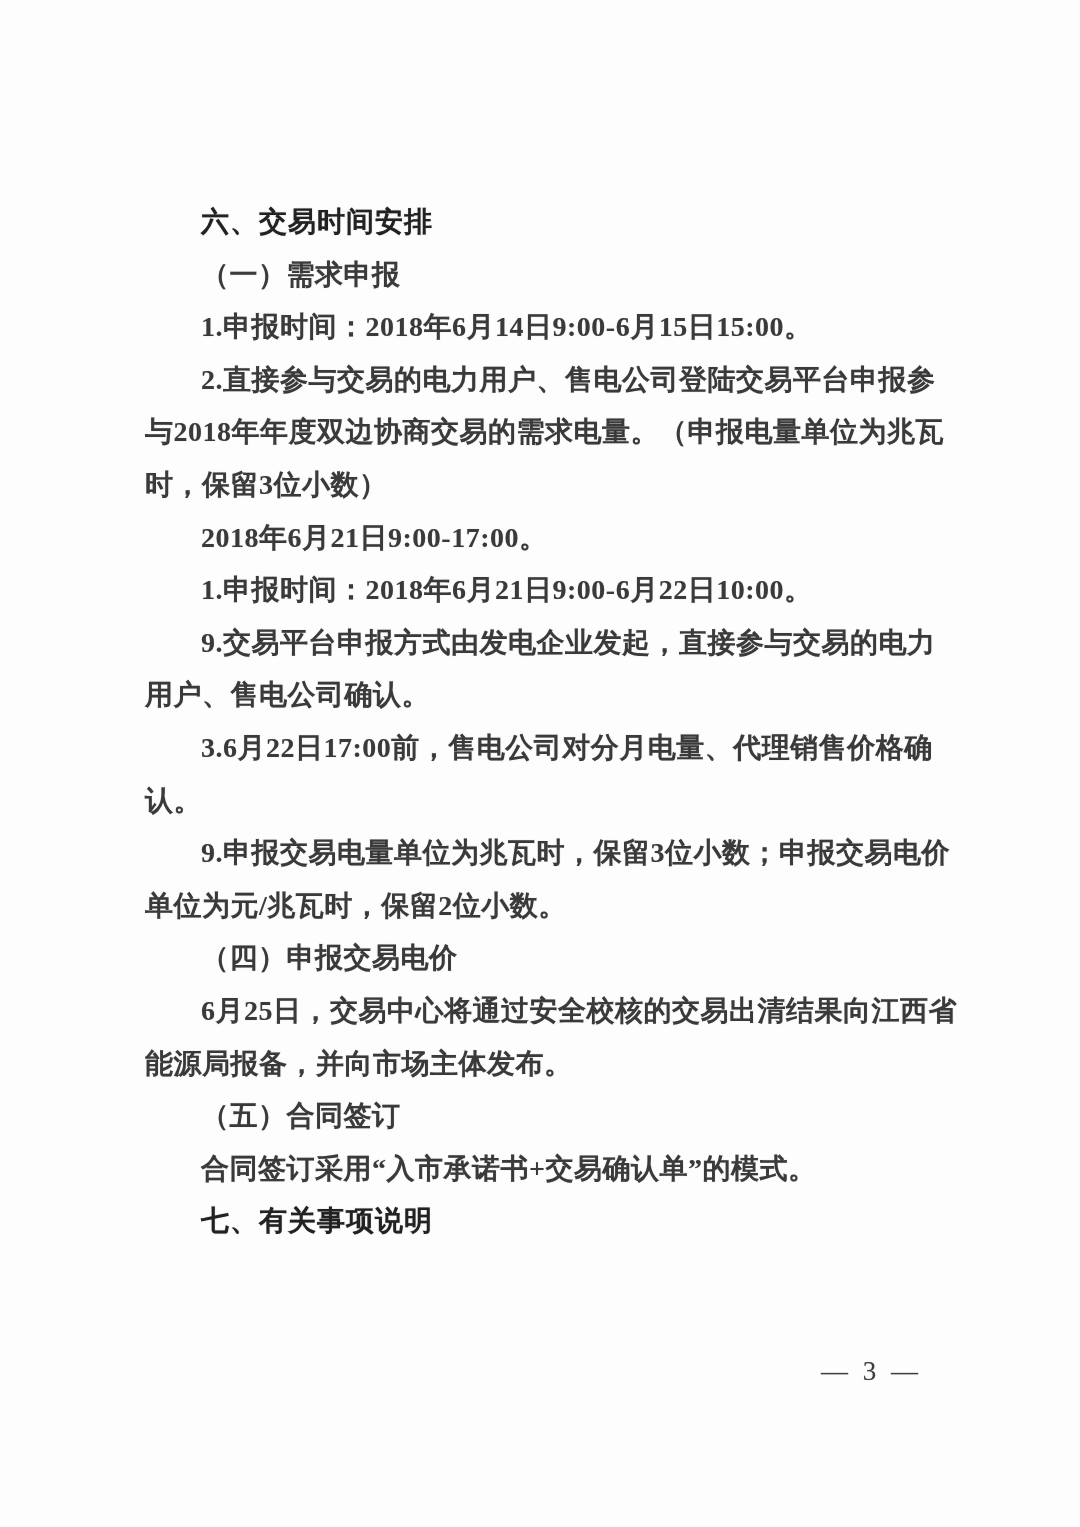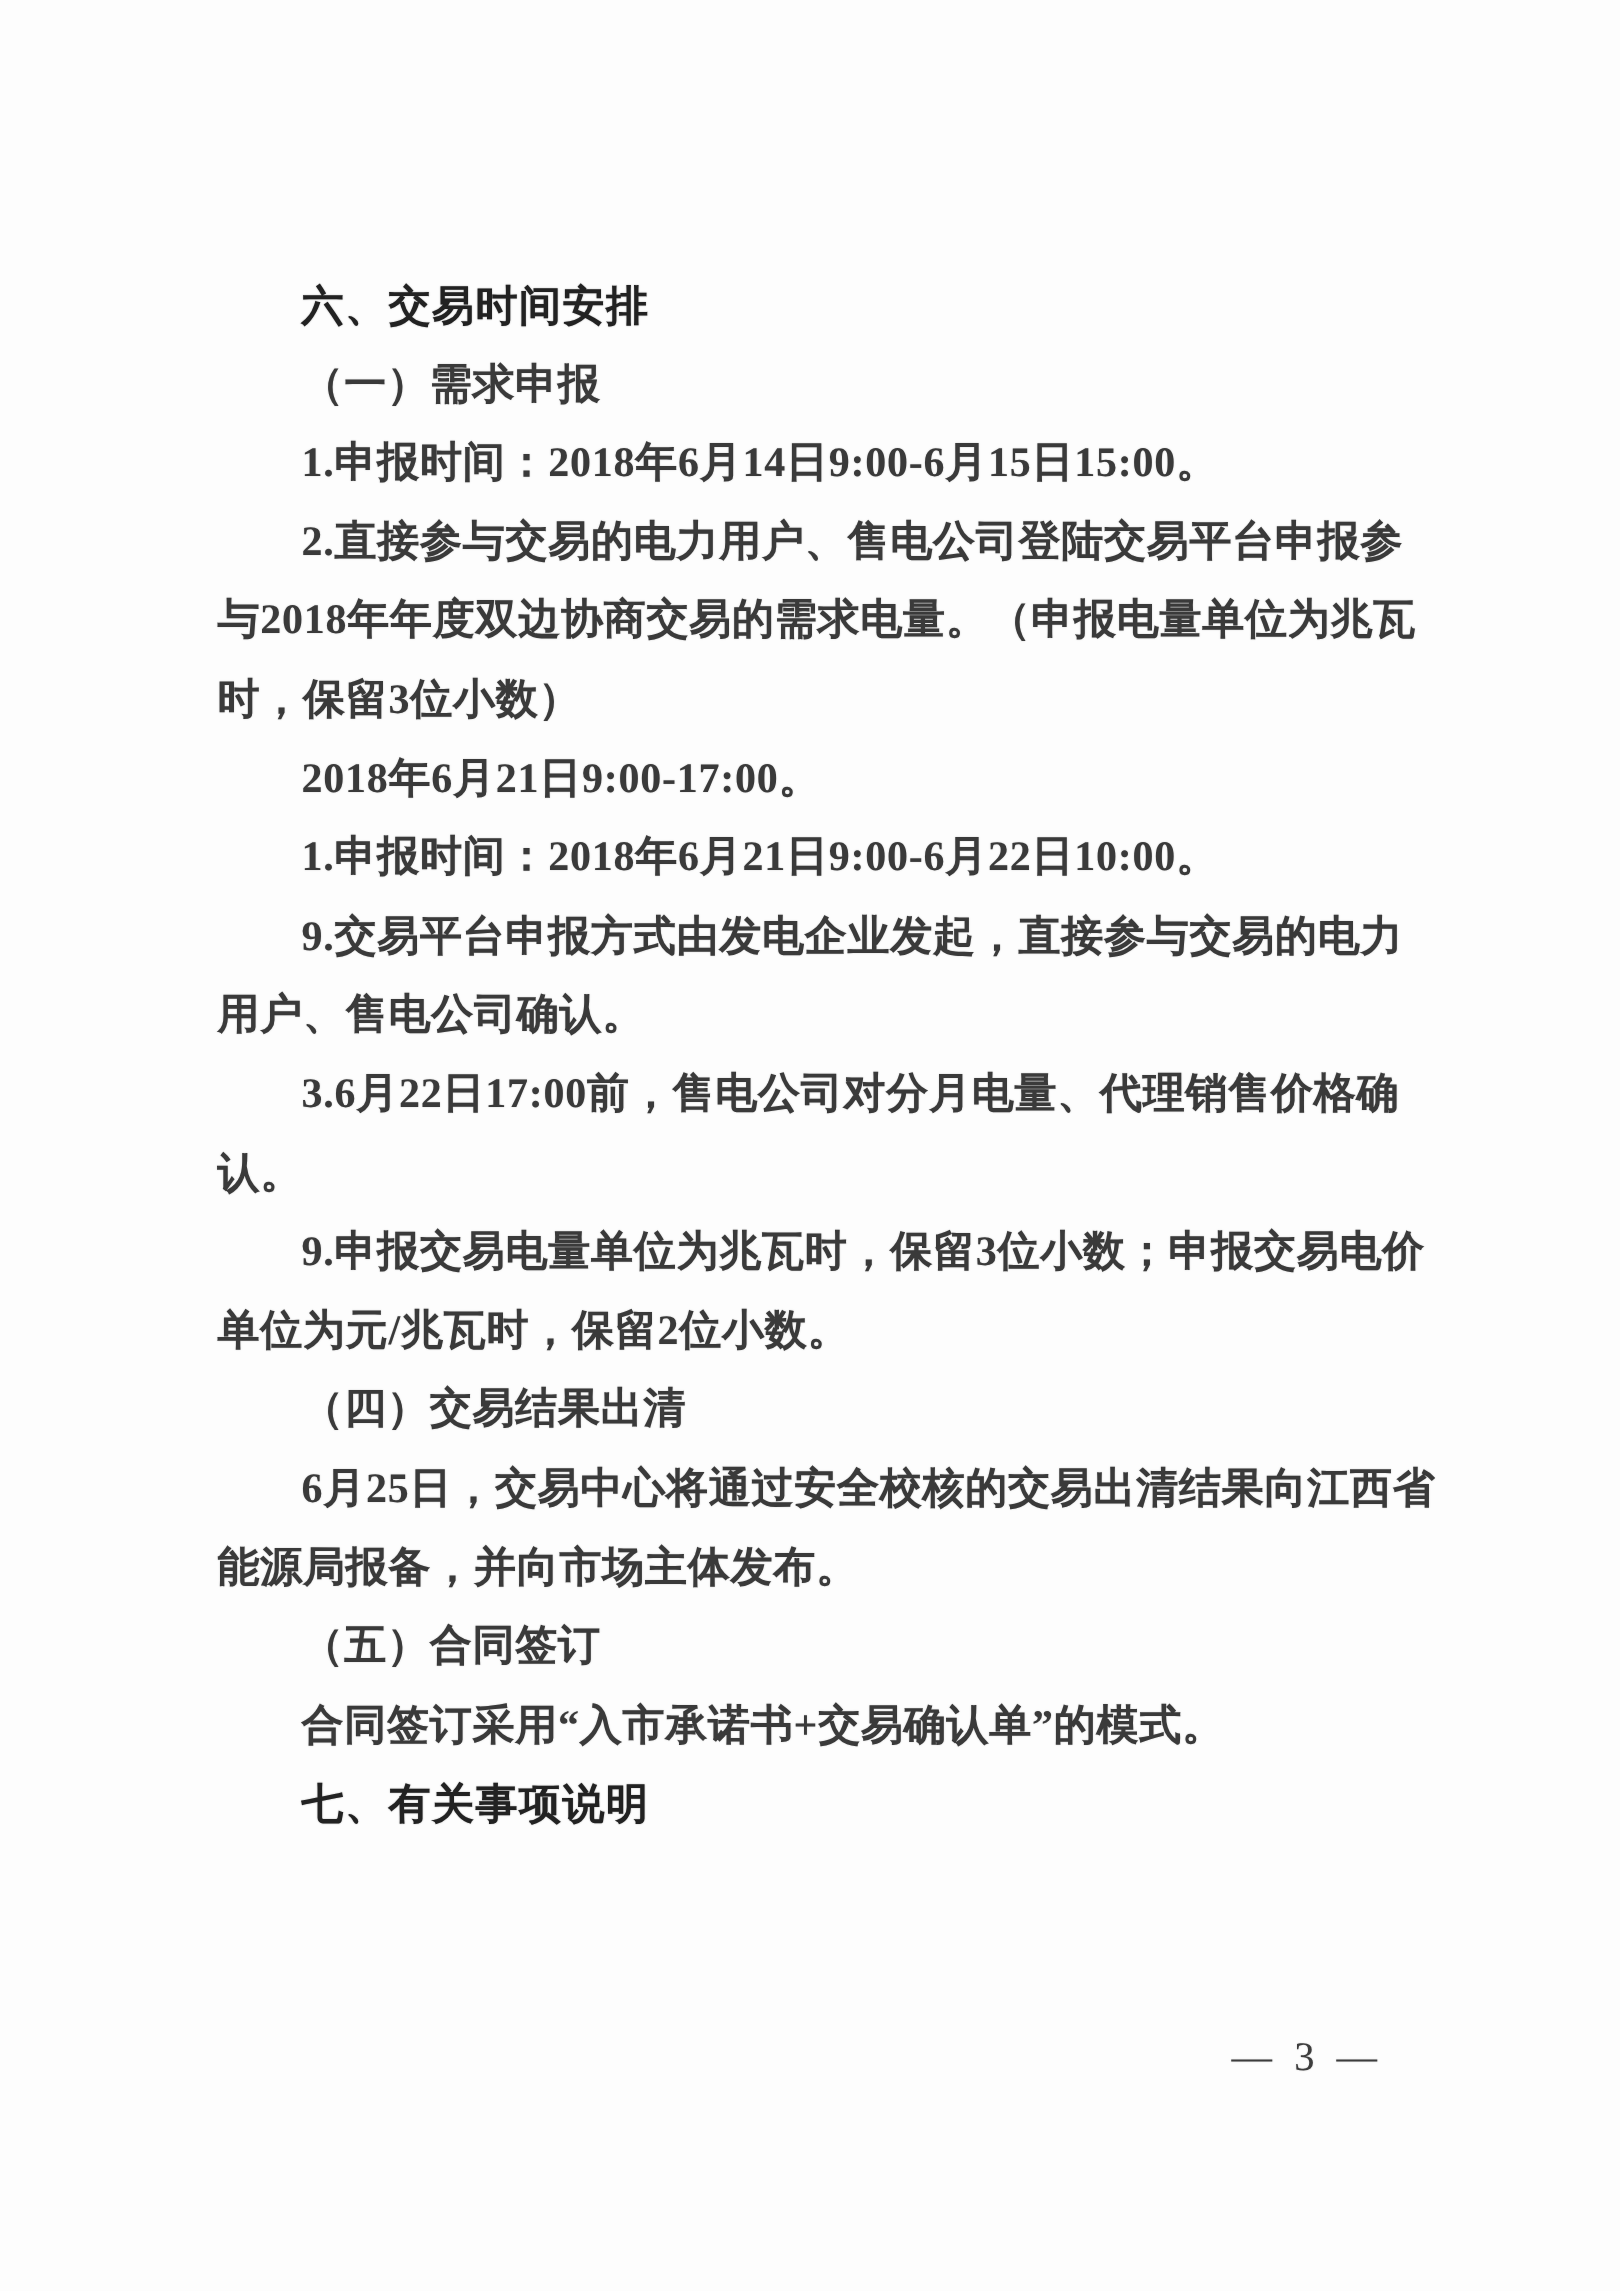"六、交易时间安排" .text-block { top: 178px -> 196px }
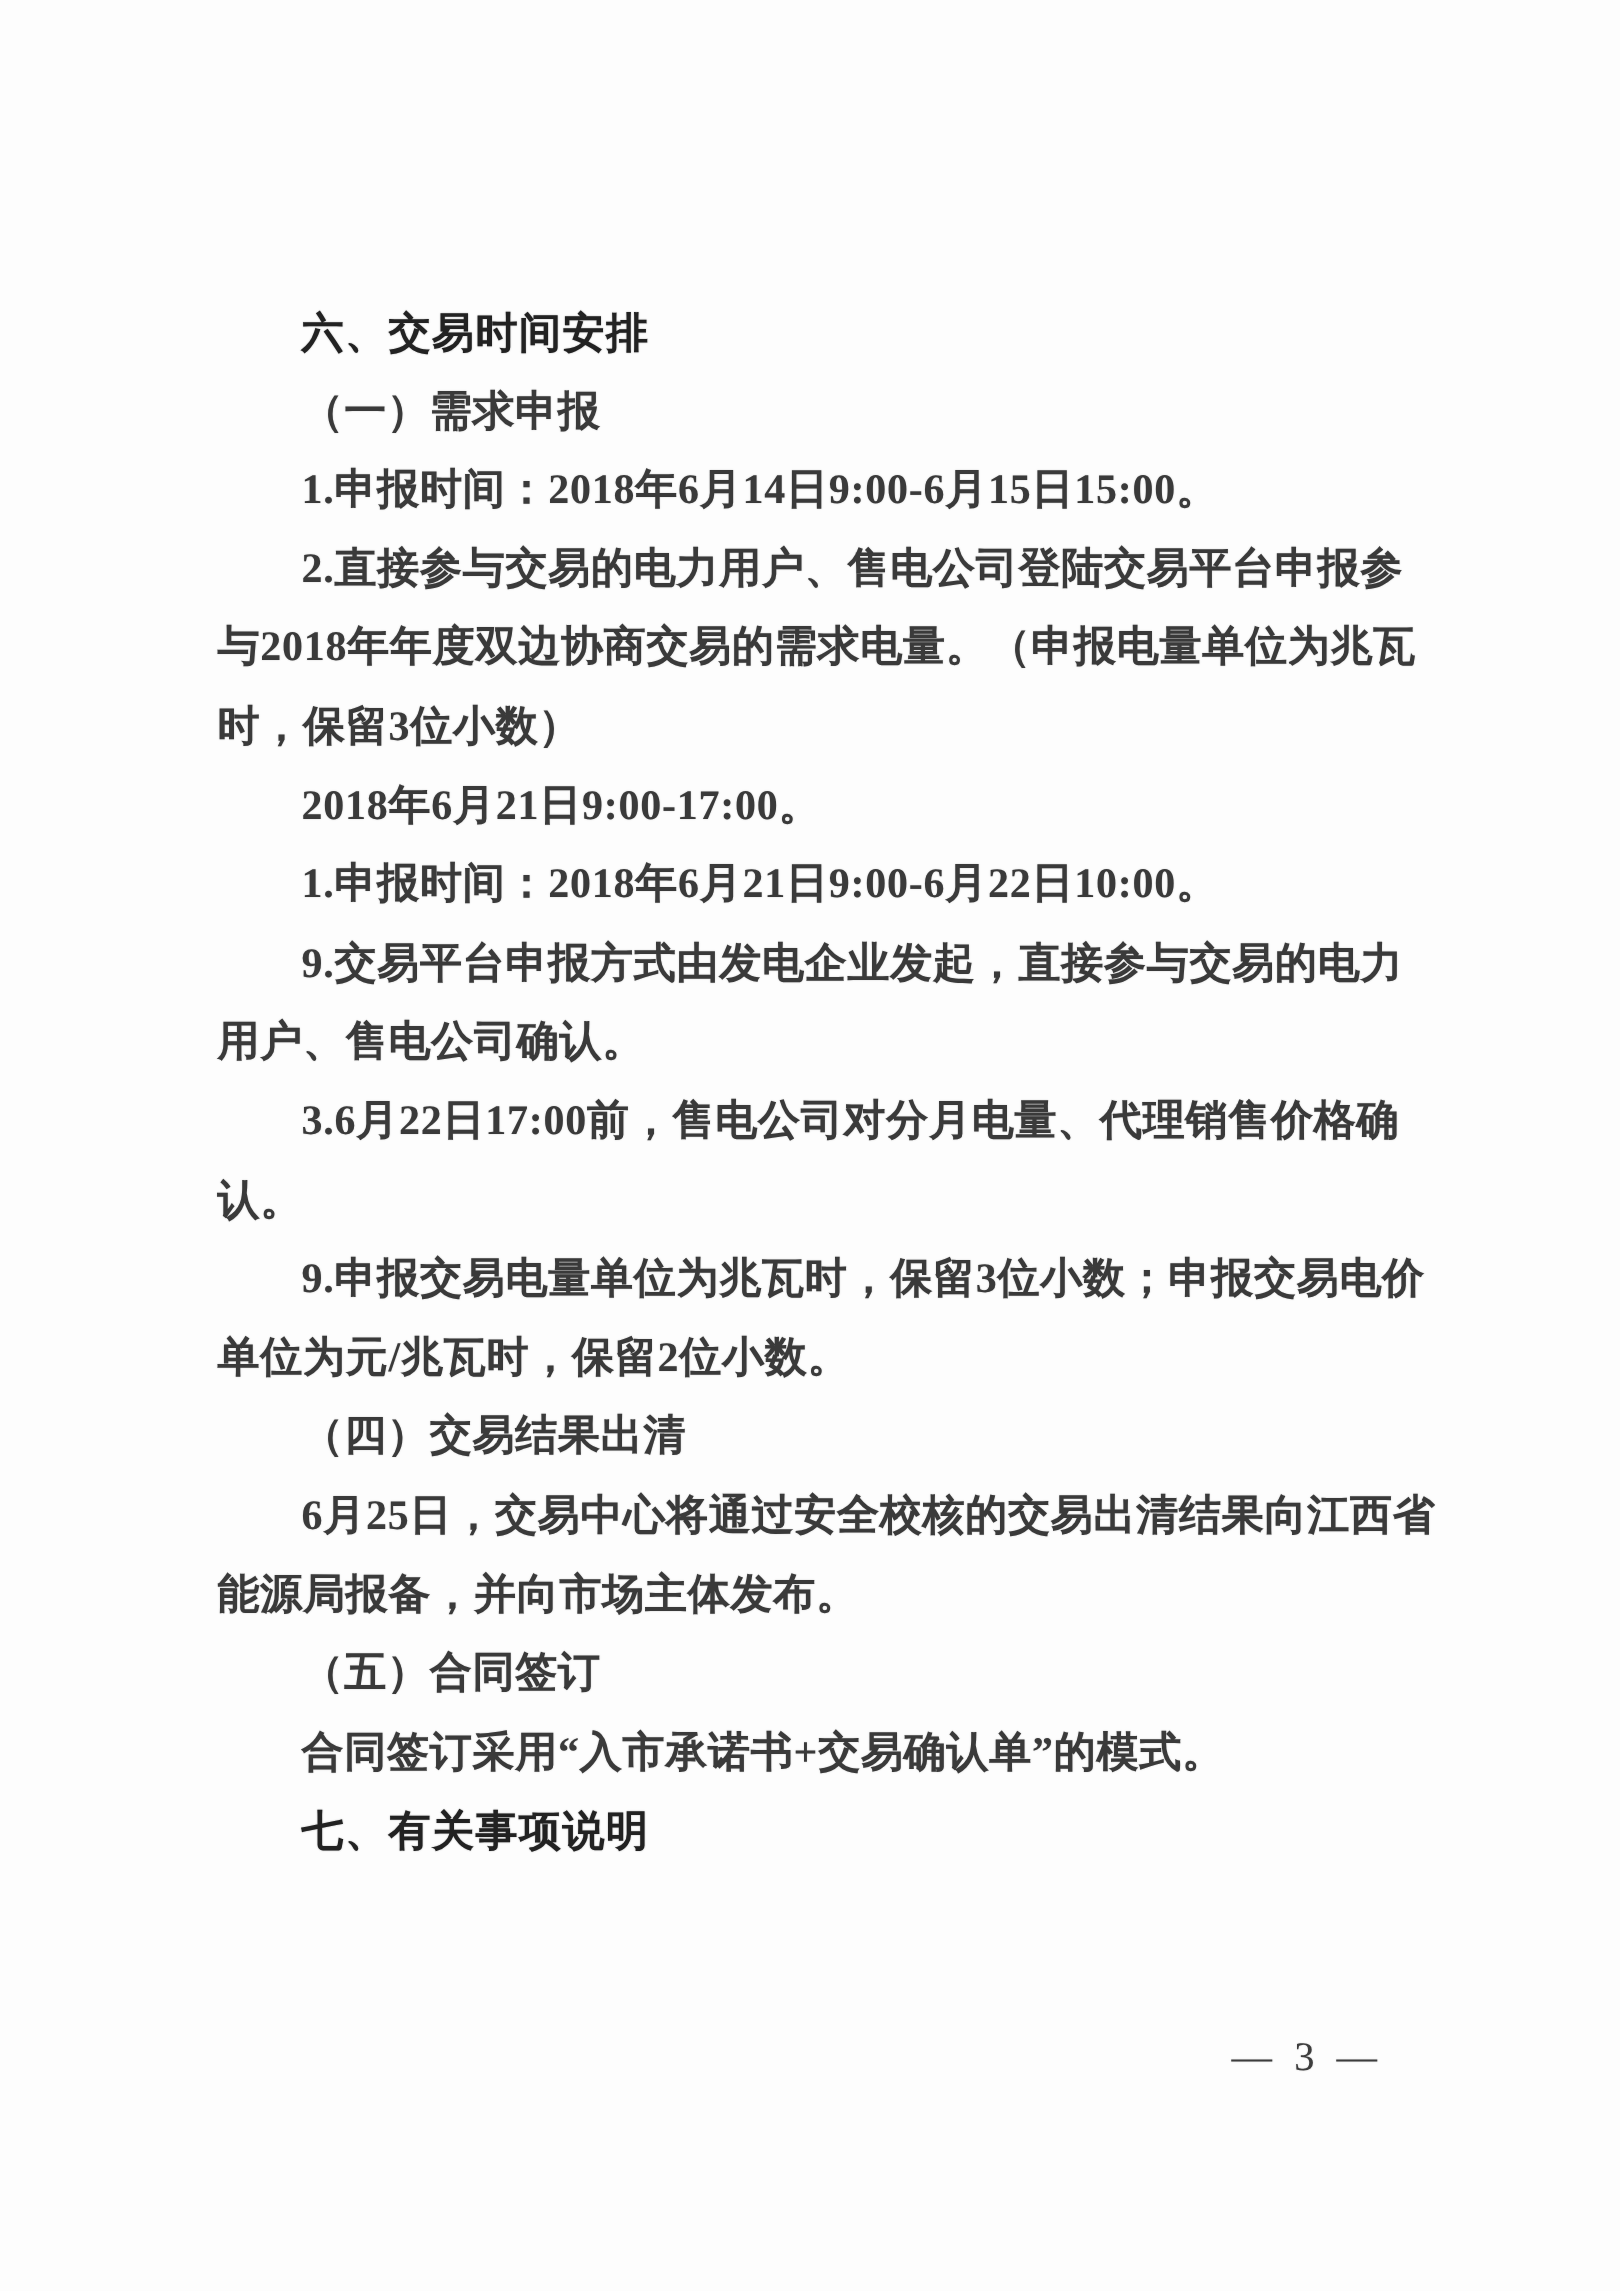"（四）交易结果出清" p { text: 交易结果出清 -> 申报交易电价 }
